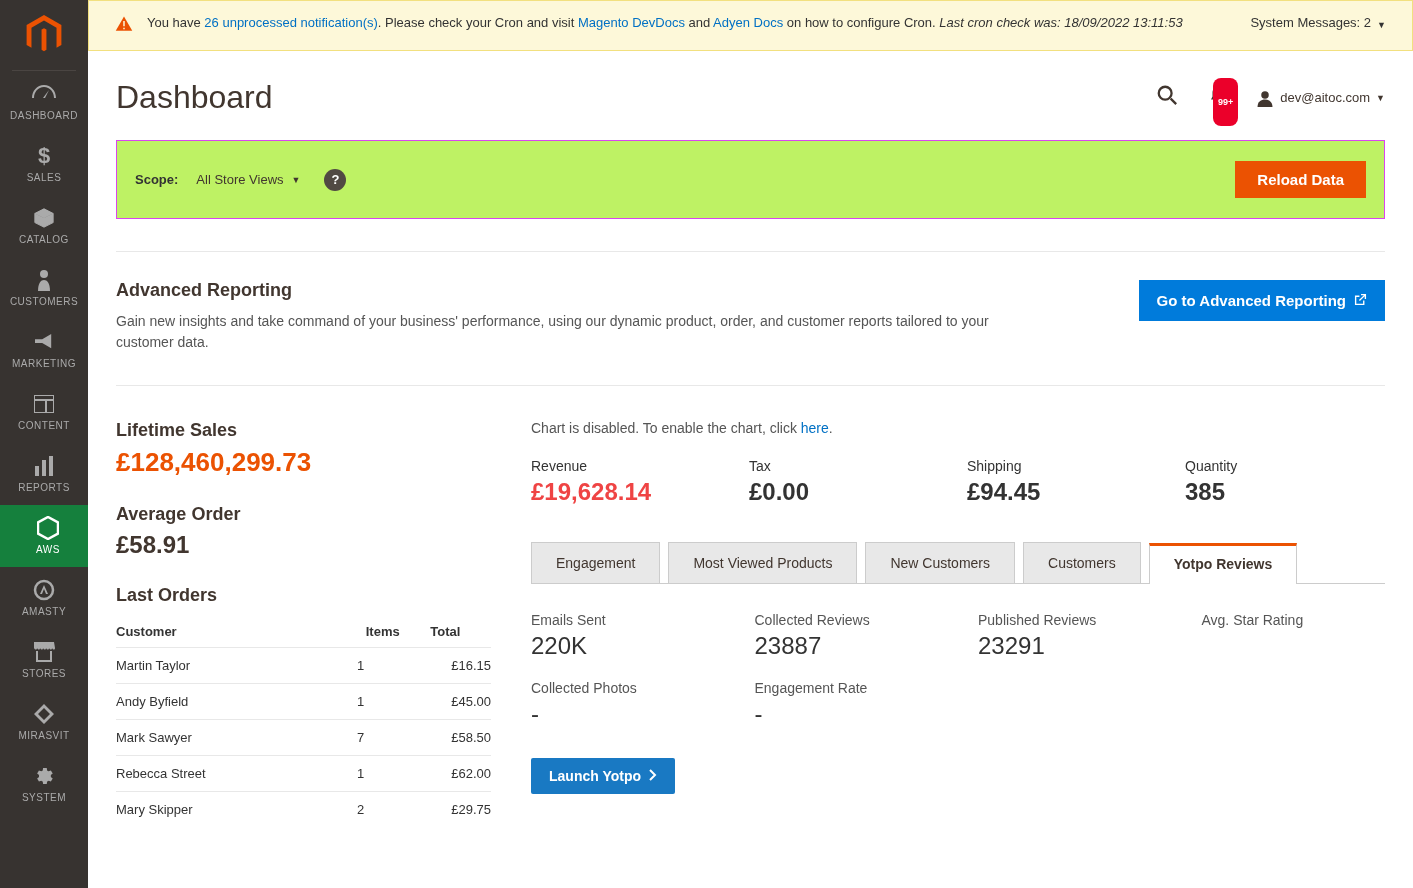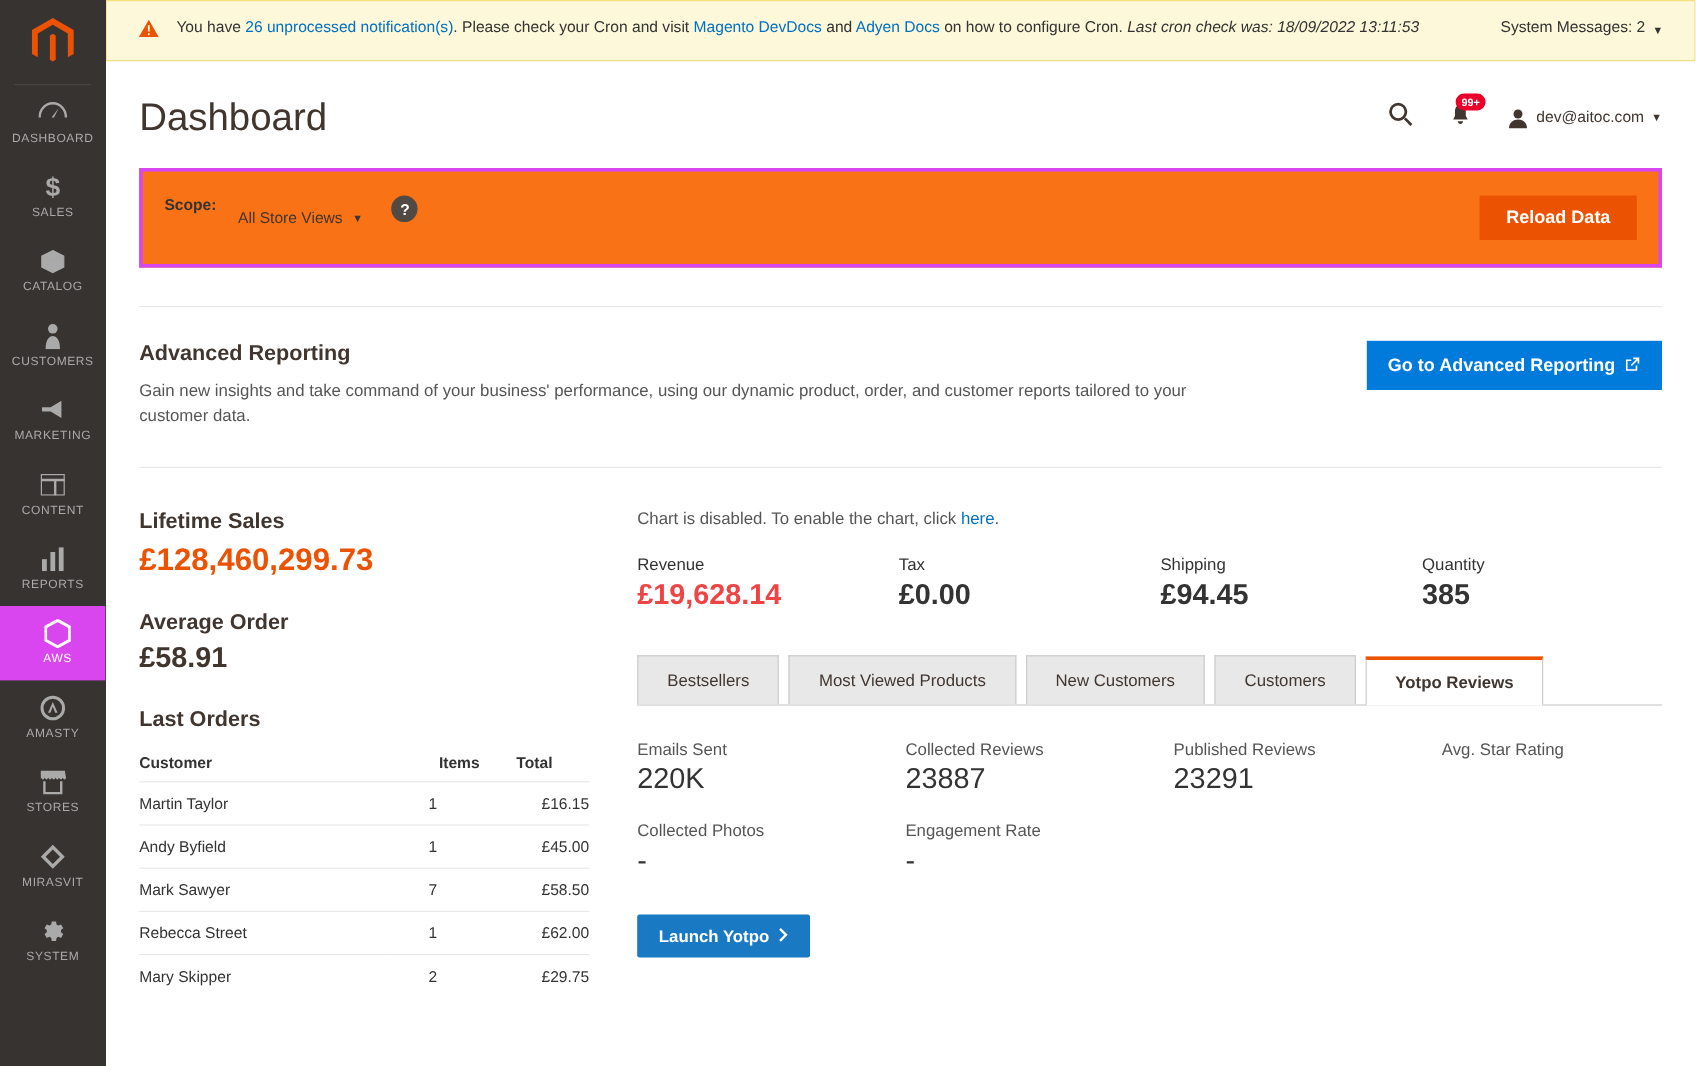"99+" .badge { padding: 2px 5px -> 19px 5px }
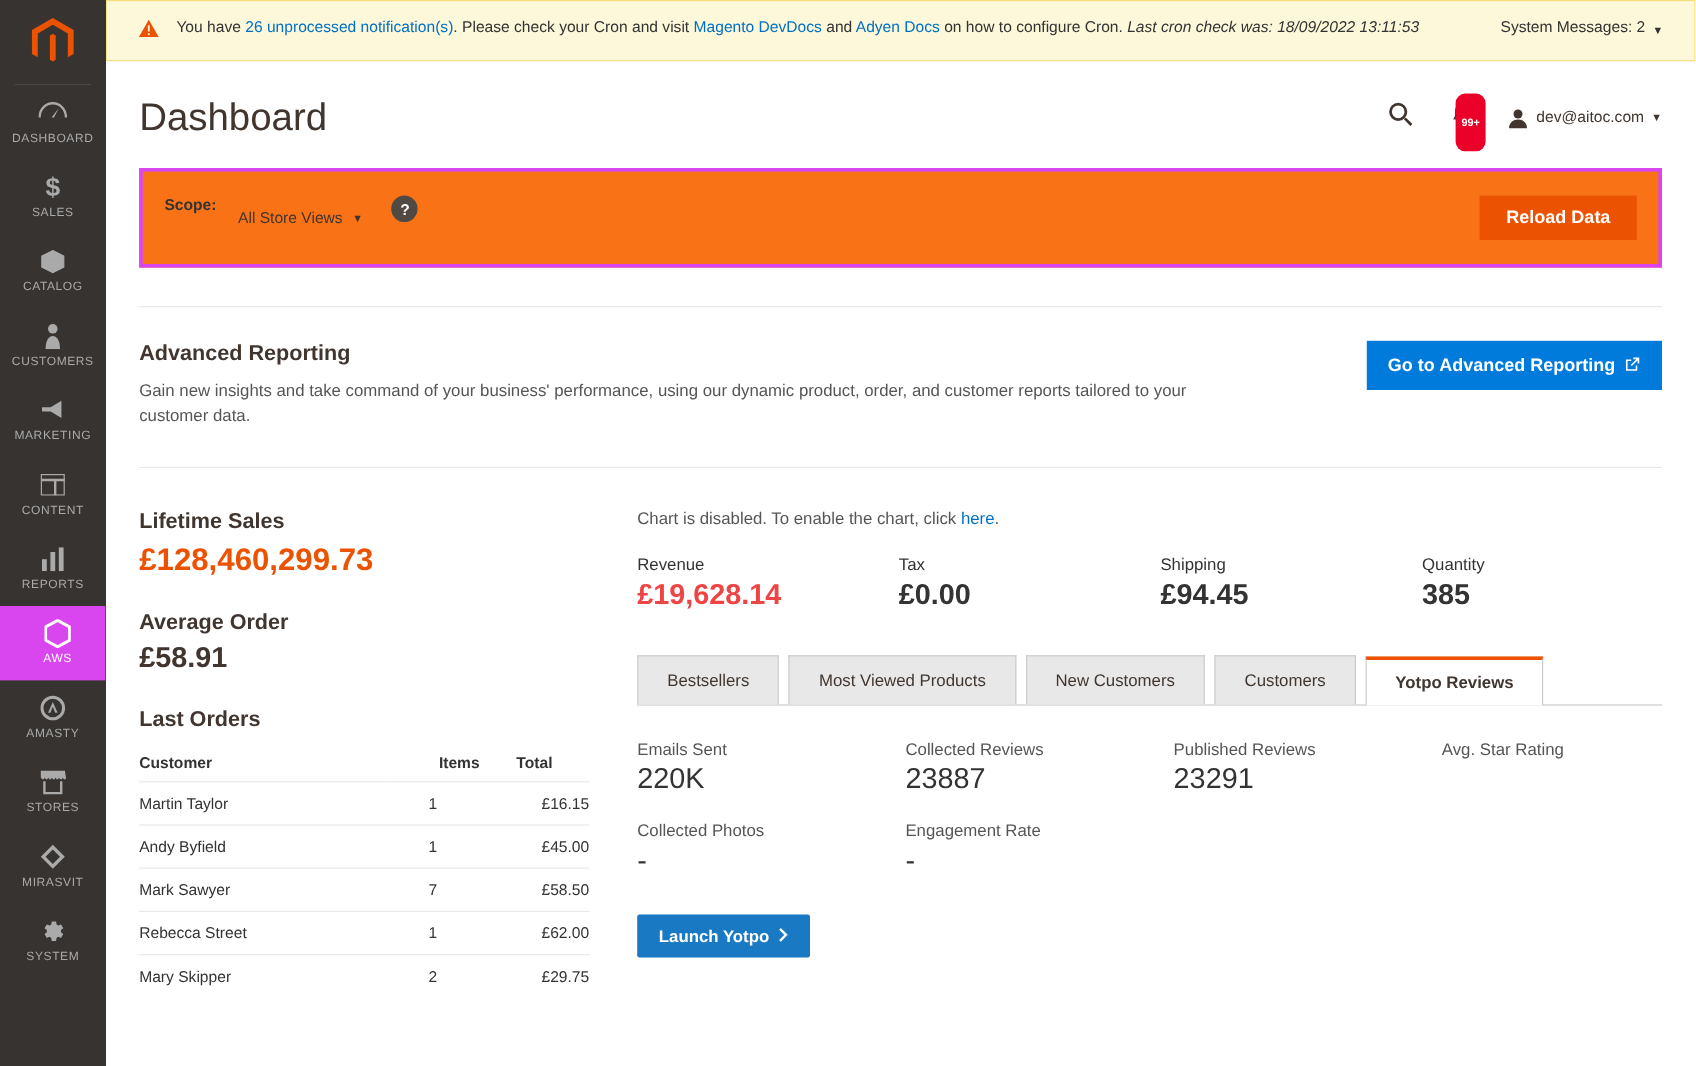"Scope:" .scope-row { align-items: none -> center; background: #f97316 -> #bef264; border: 3px solid #d946ef -> 1px solid #d946ef }
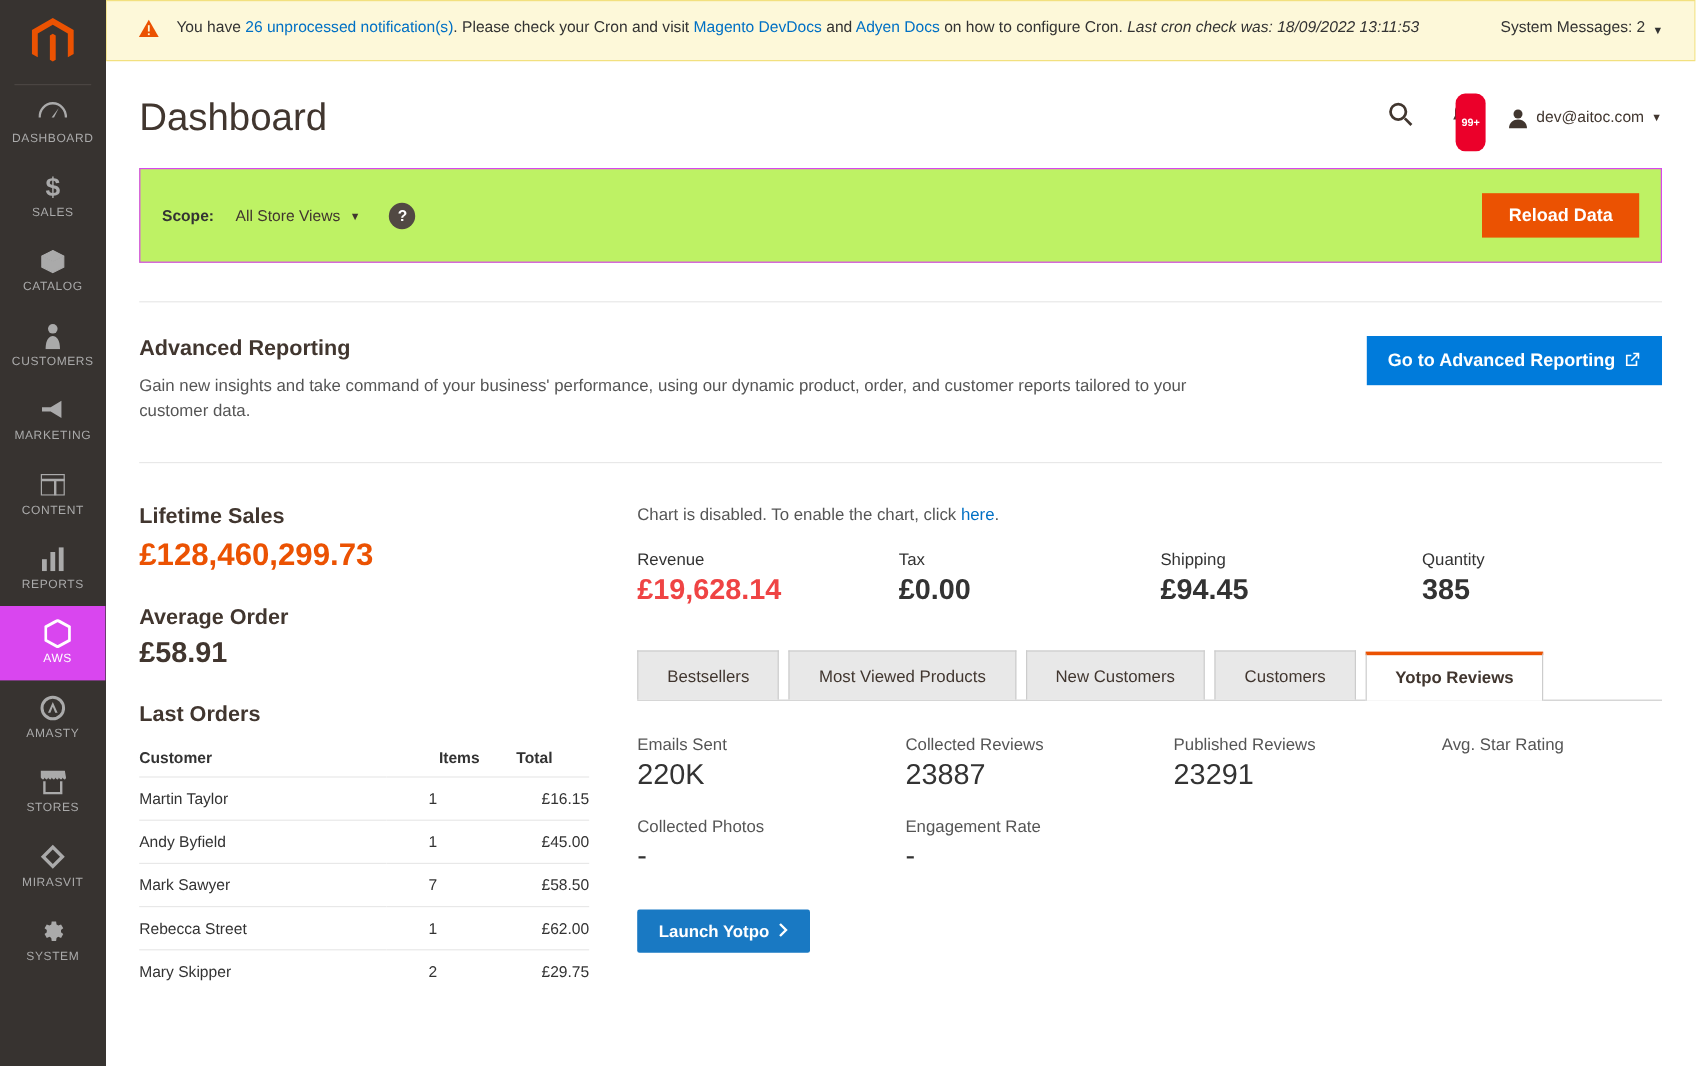"AWS" .nav-item.active { background: #d946ef -> #15803d }
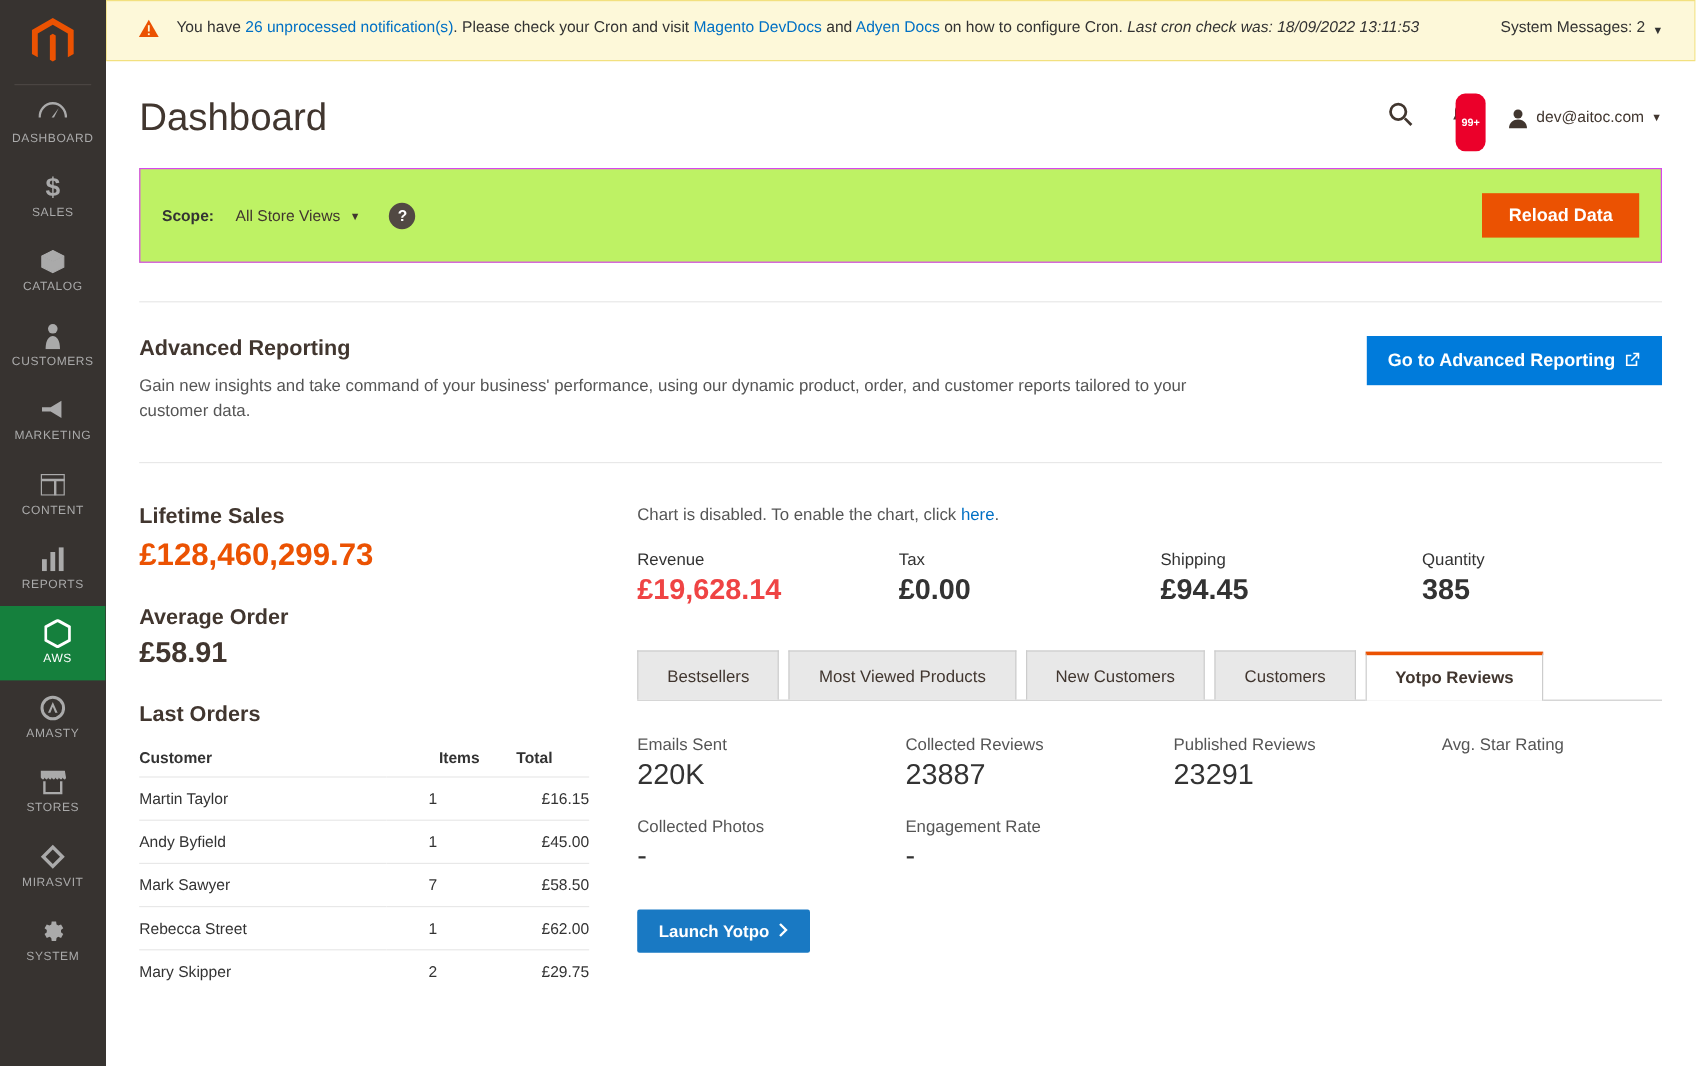"Bestsellers" div.tab { text: Bestsellers -> Engagement }
